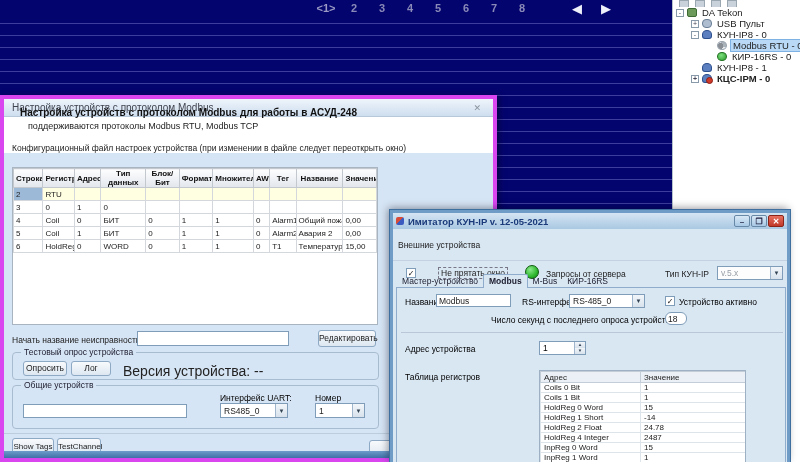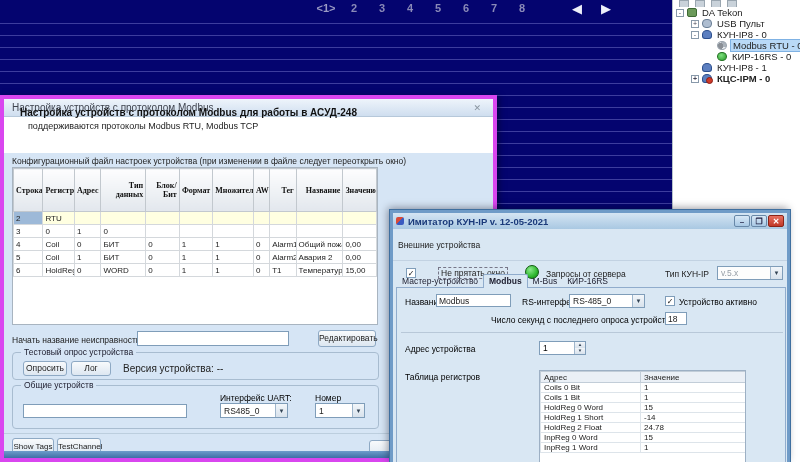"Конфигурационный файл настроек" .mw-config-label { top: 57px -> 44px }
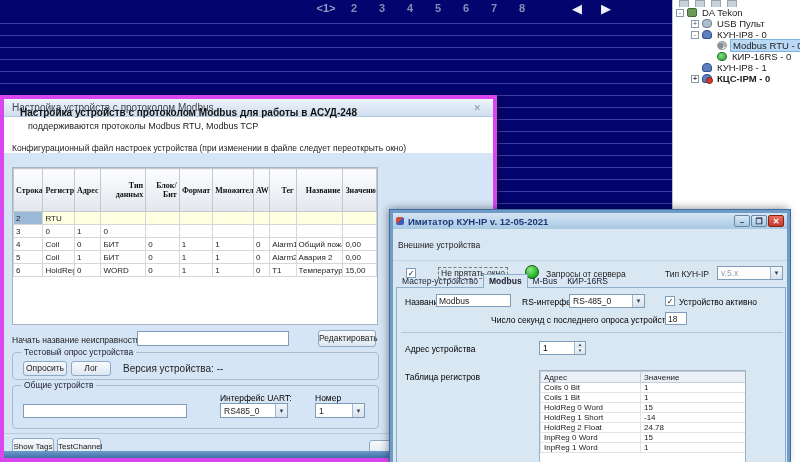"Строка" table.grid th { font-family: Liberation Serif, serif -> none; padding: 12px 2px -> 0 2px; text-align: right -> center }
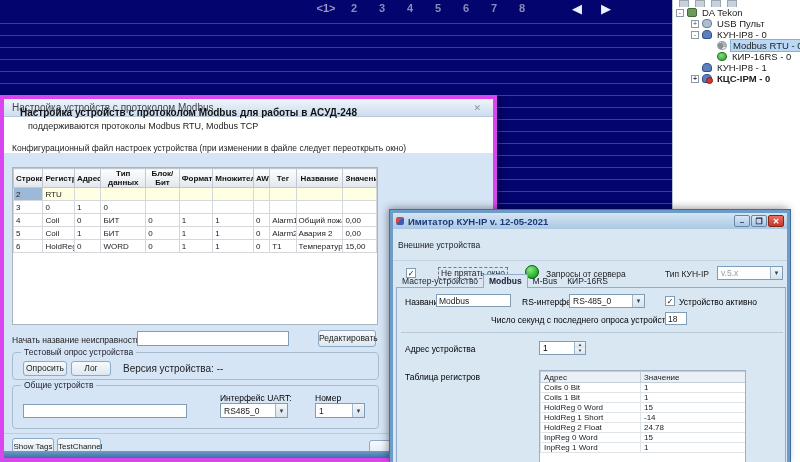"18" .sec-input { border-radius: none -> 6px }
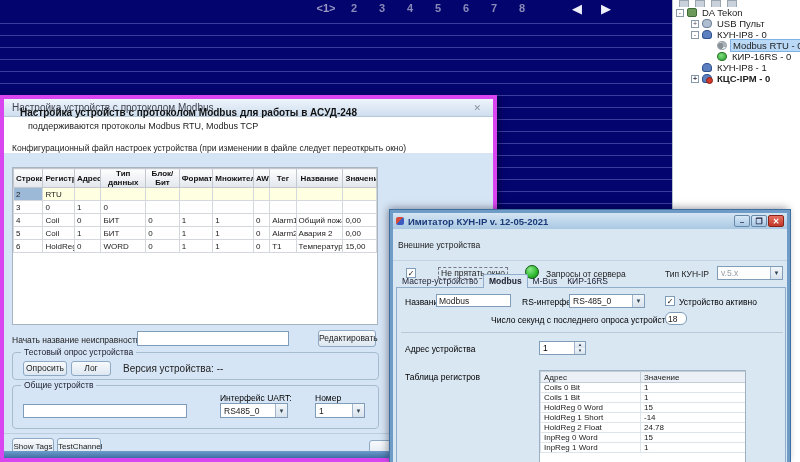"Версия устройства: --" .version-label { font-size: 10px -> 14px }
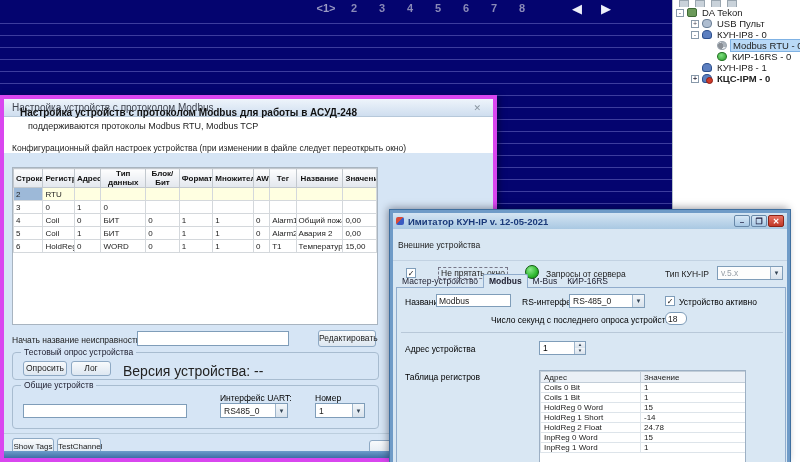"HoldReg 4 Integer" tr { html: none -> <tr> <td>HoldReg 4 Integer</td> <td>2487</td> </tr> }
